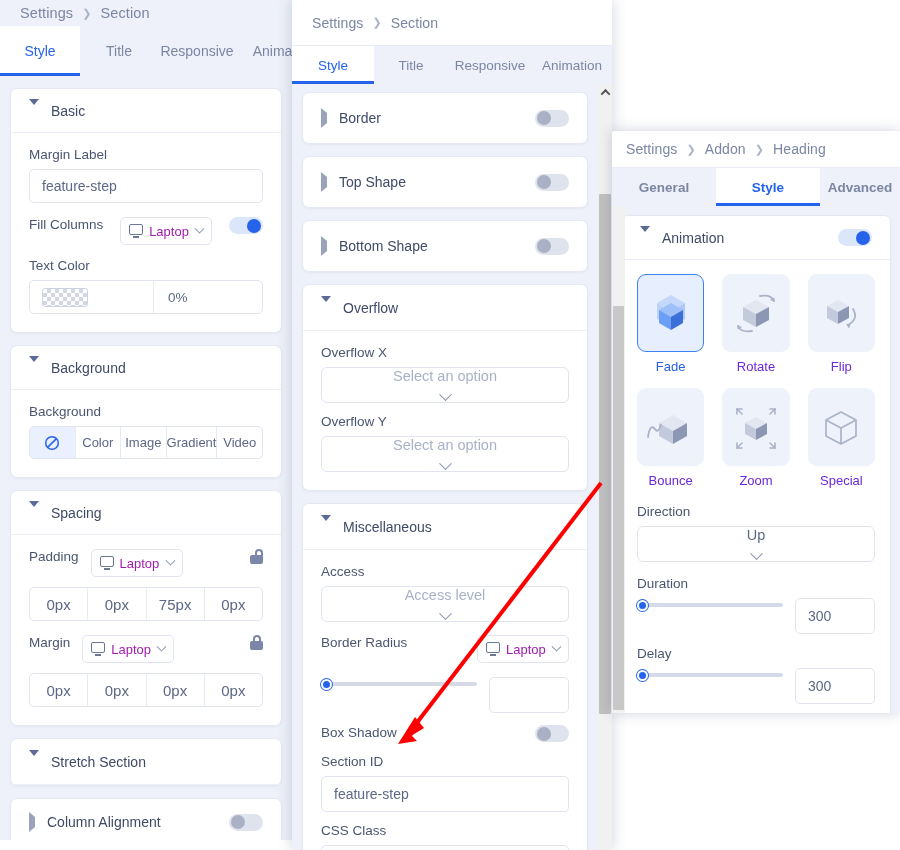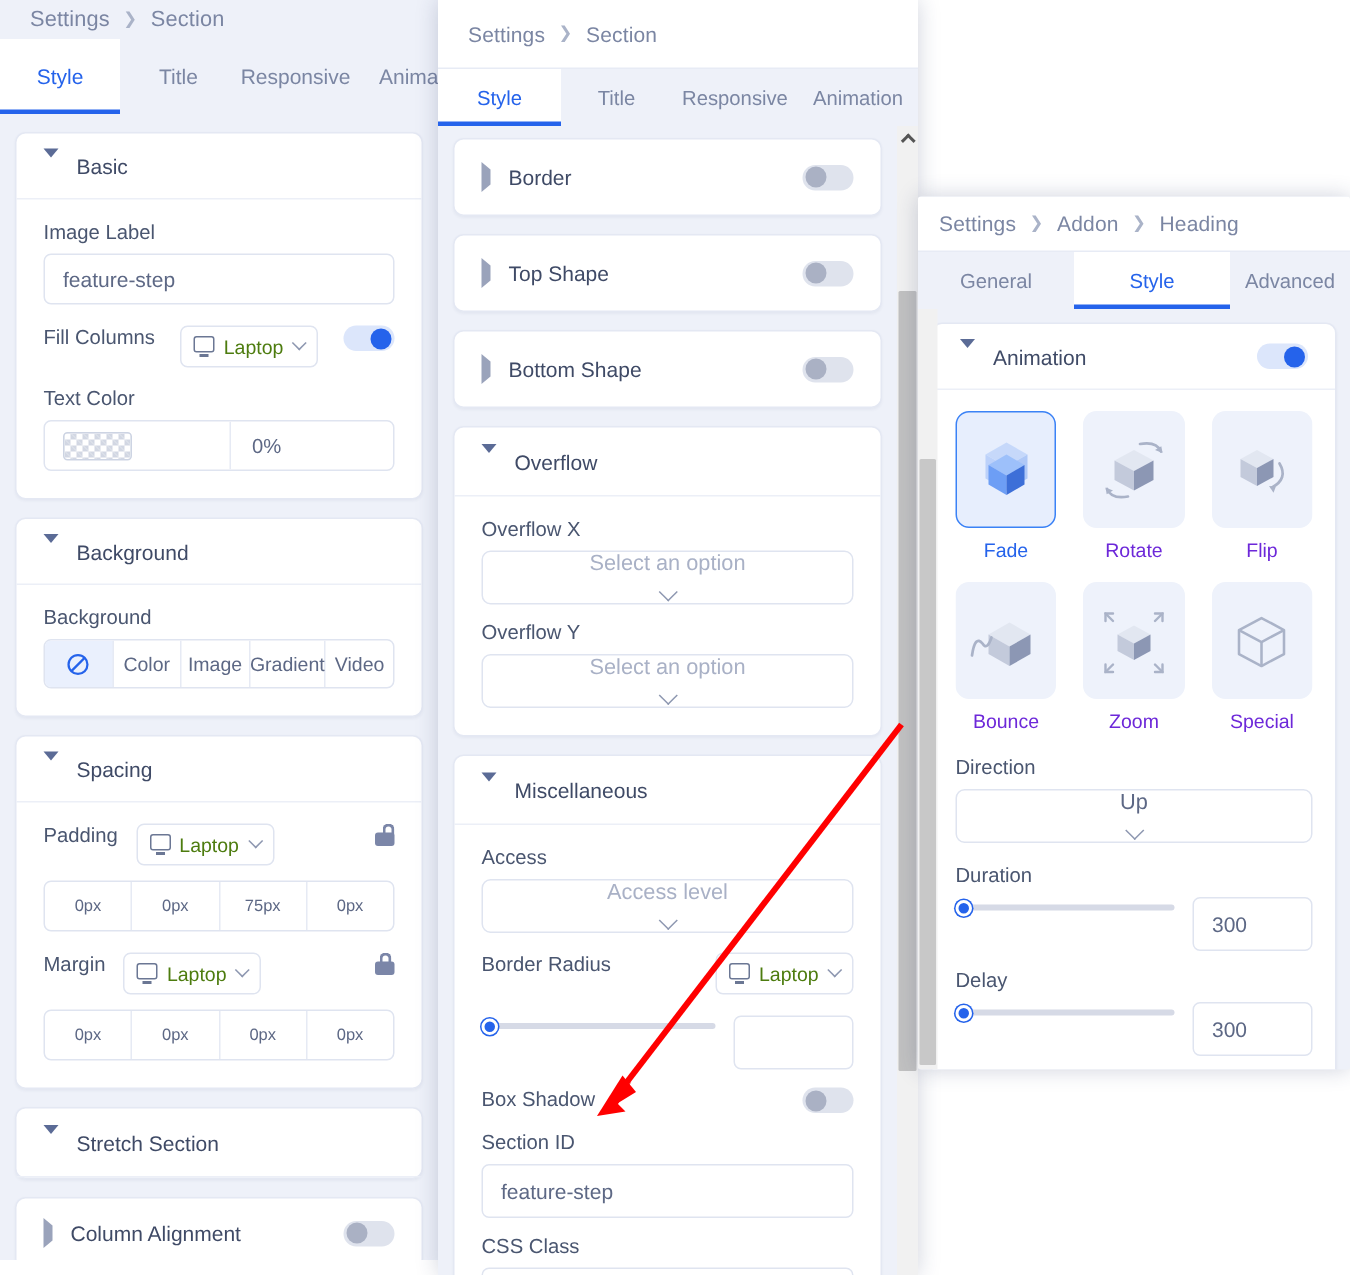"Image Label" div.field-label { text: Image -> Margin }
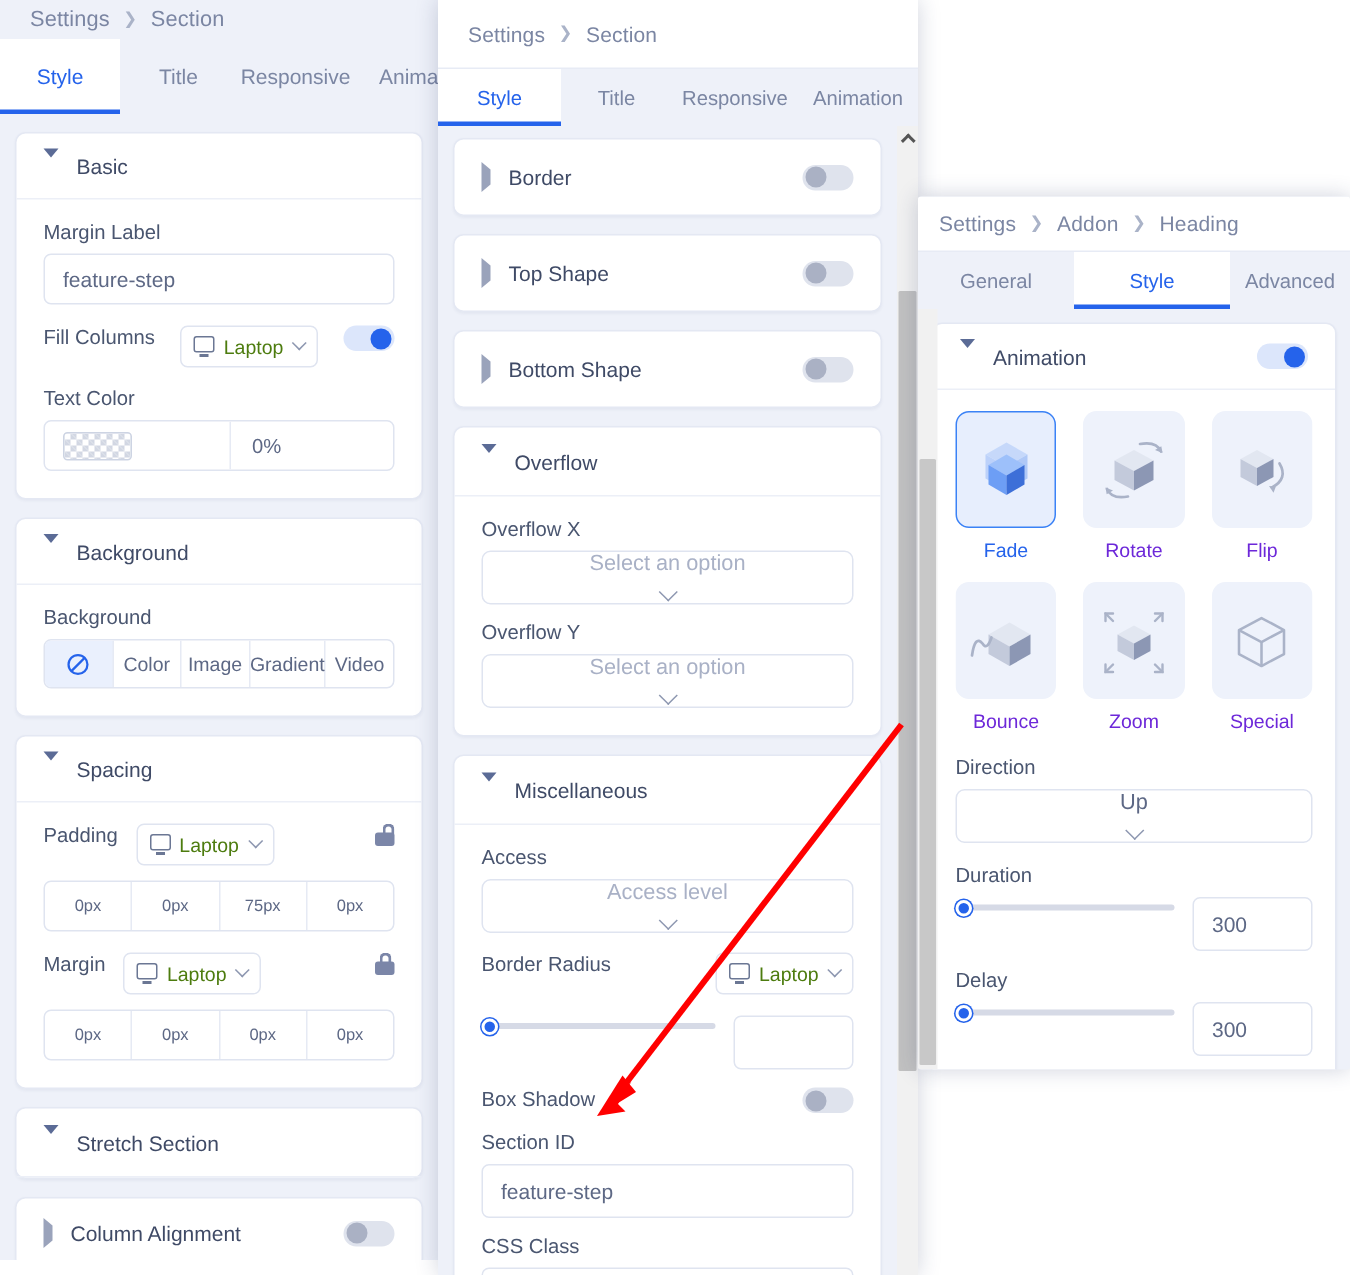"General" div { font-weight: none -> bold }
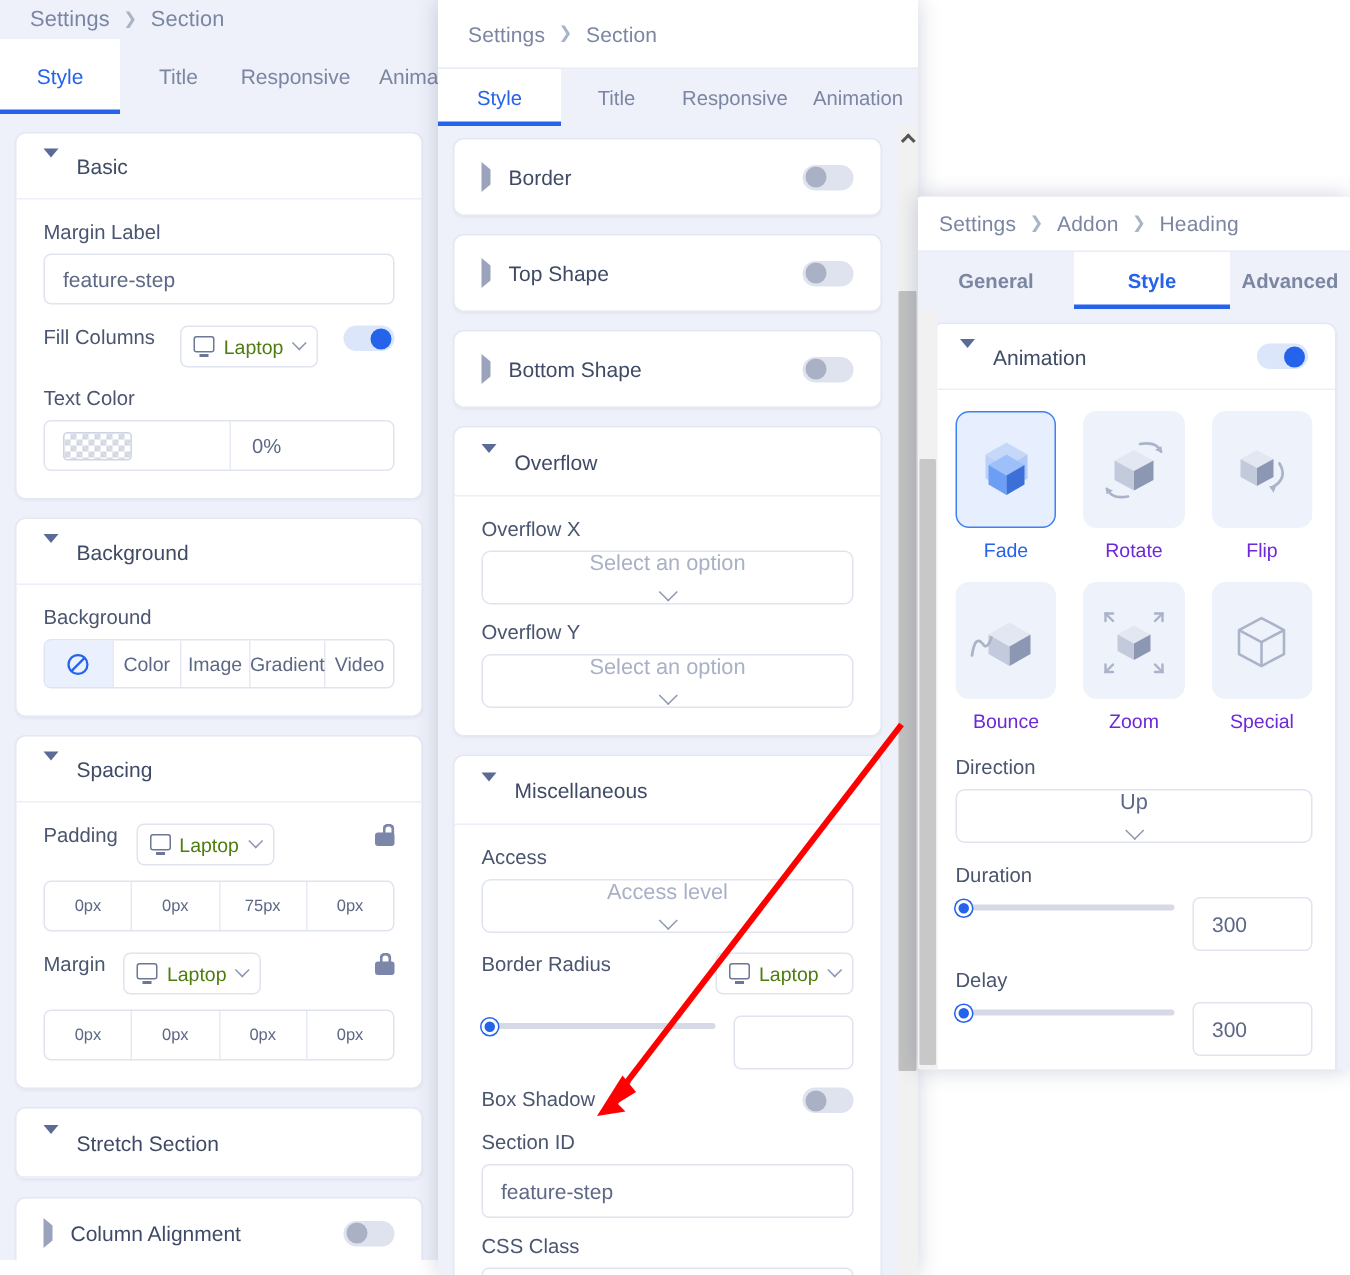"Laptop" .device-select { color: #4d7c0f -> #a21caf }
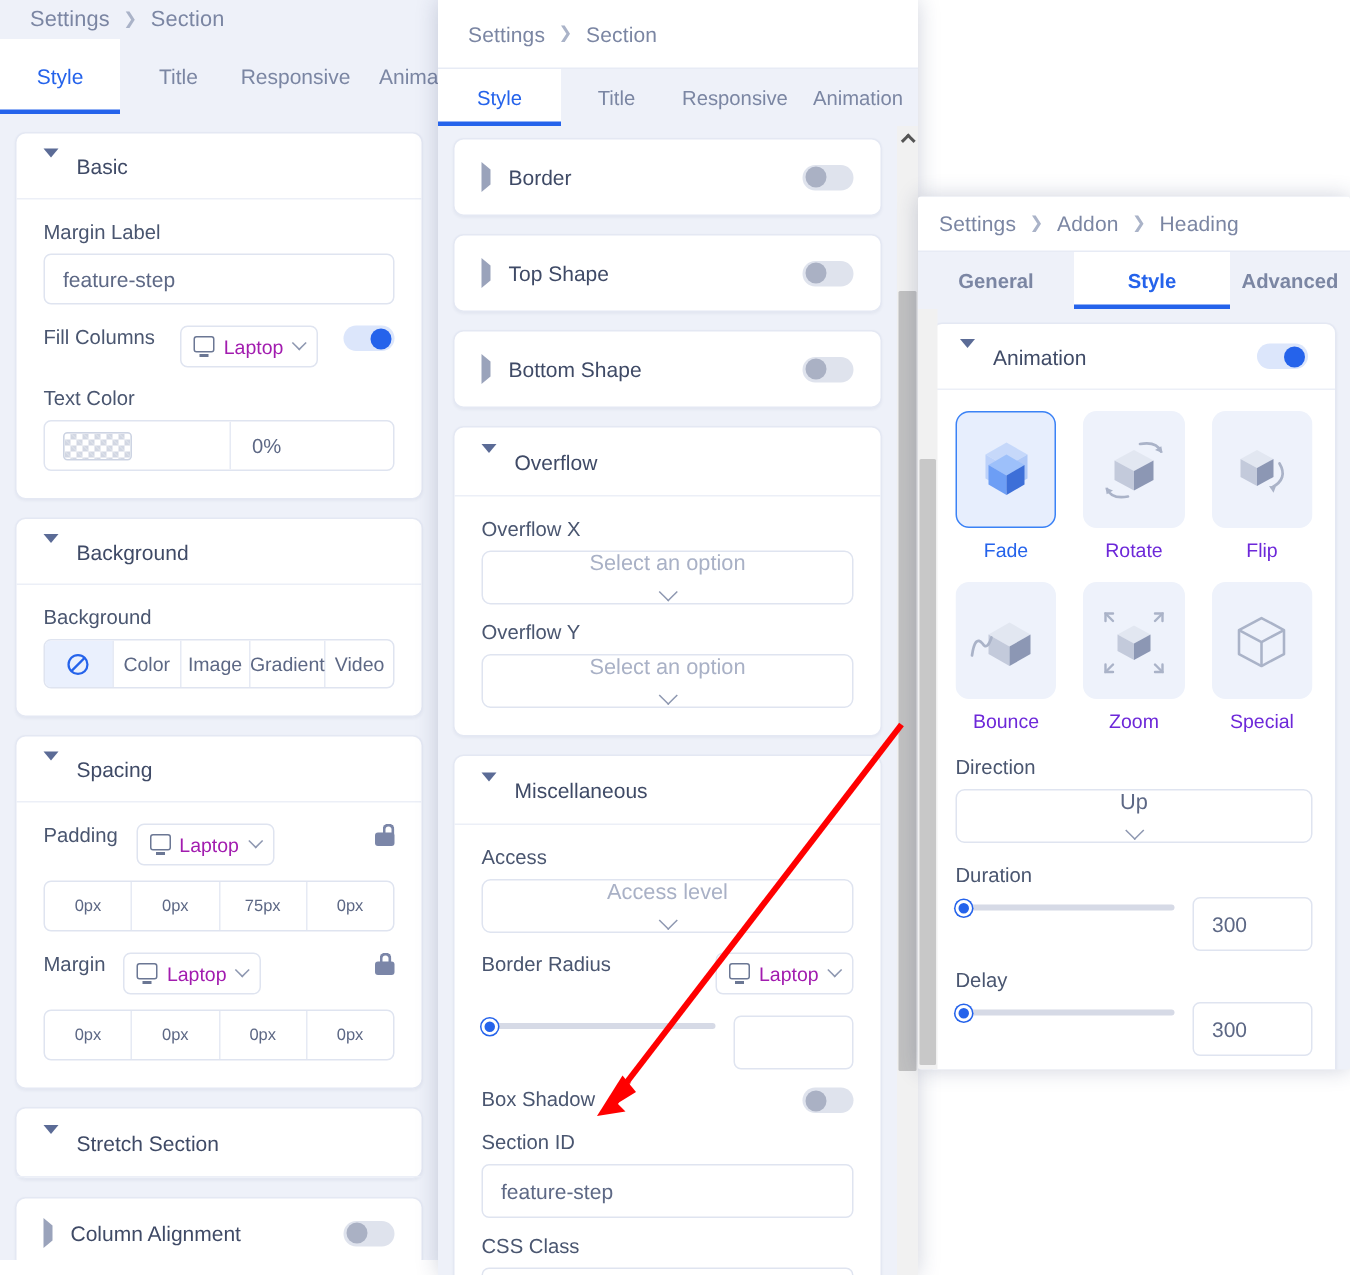"0px" .quad .q { font-size: 11px -> 15px }
